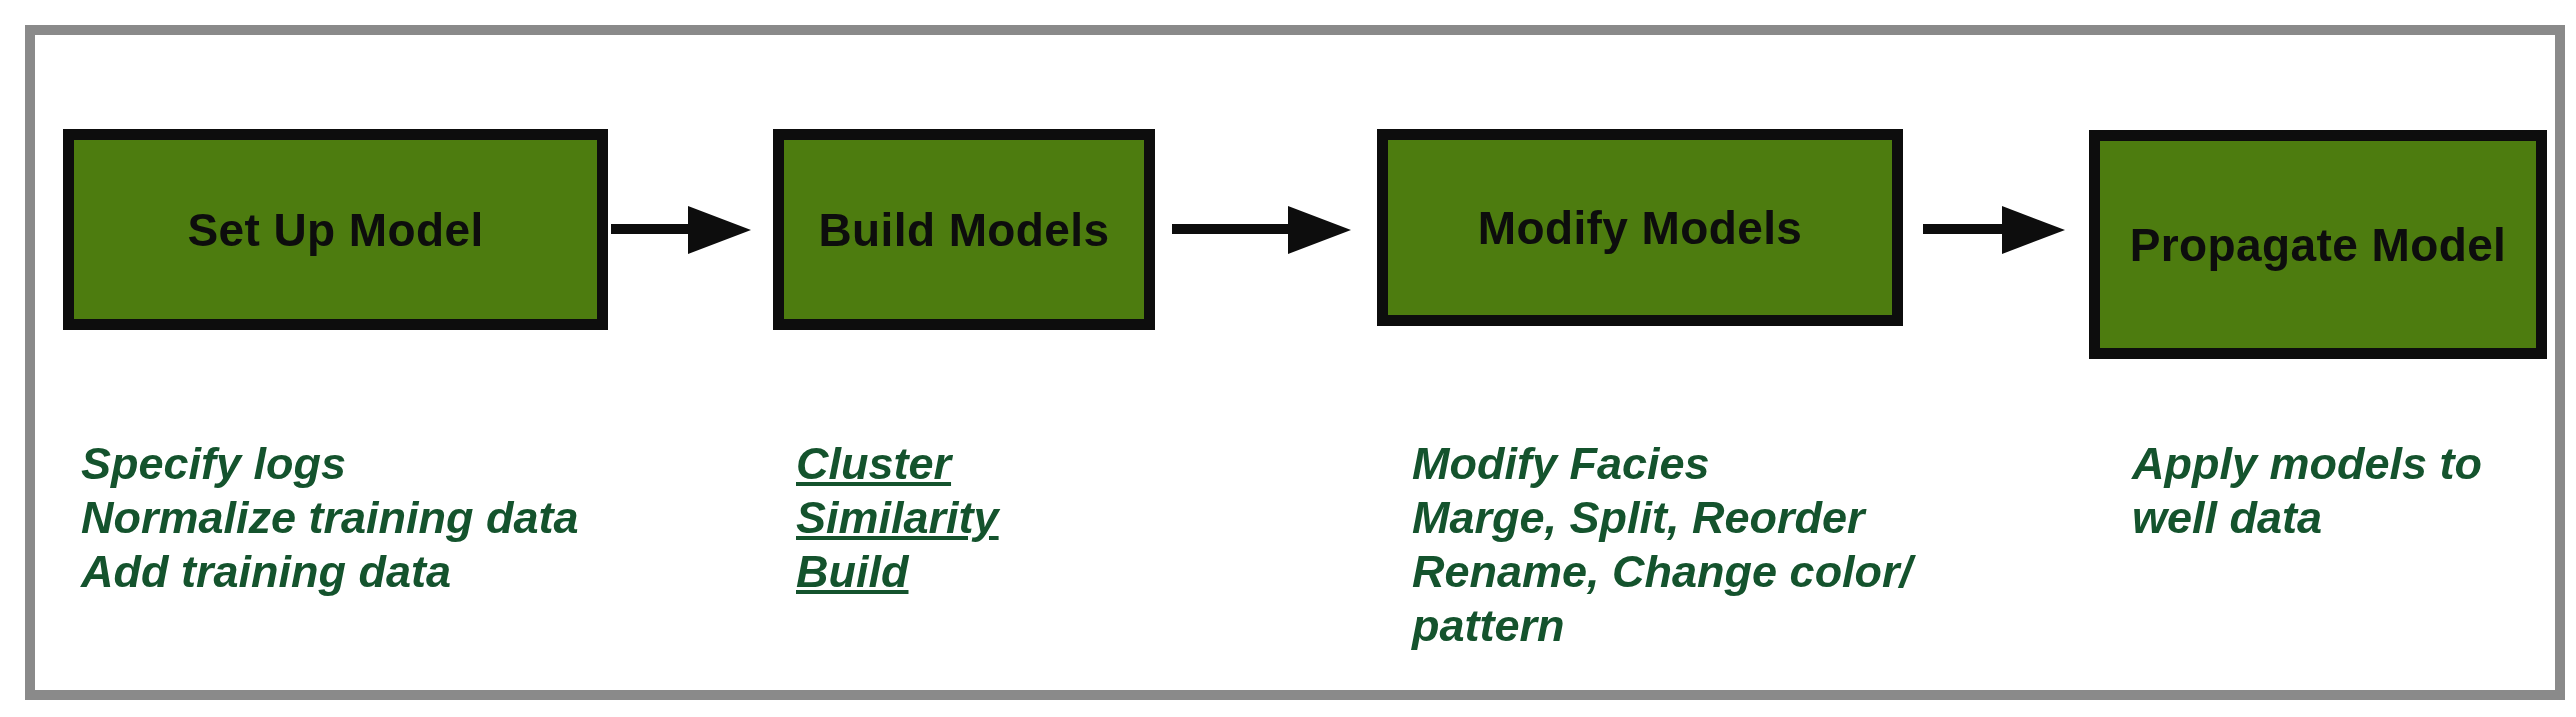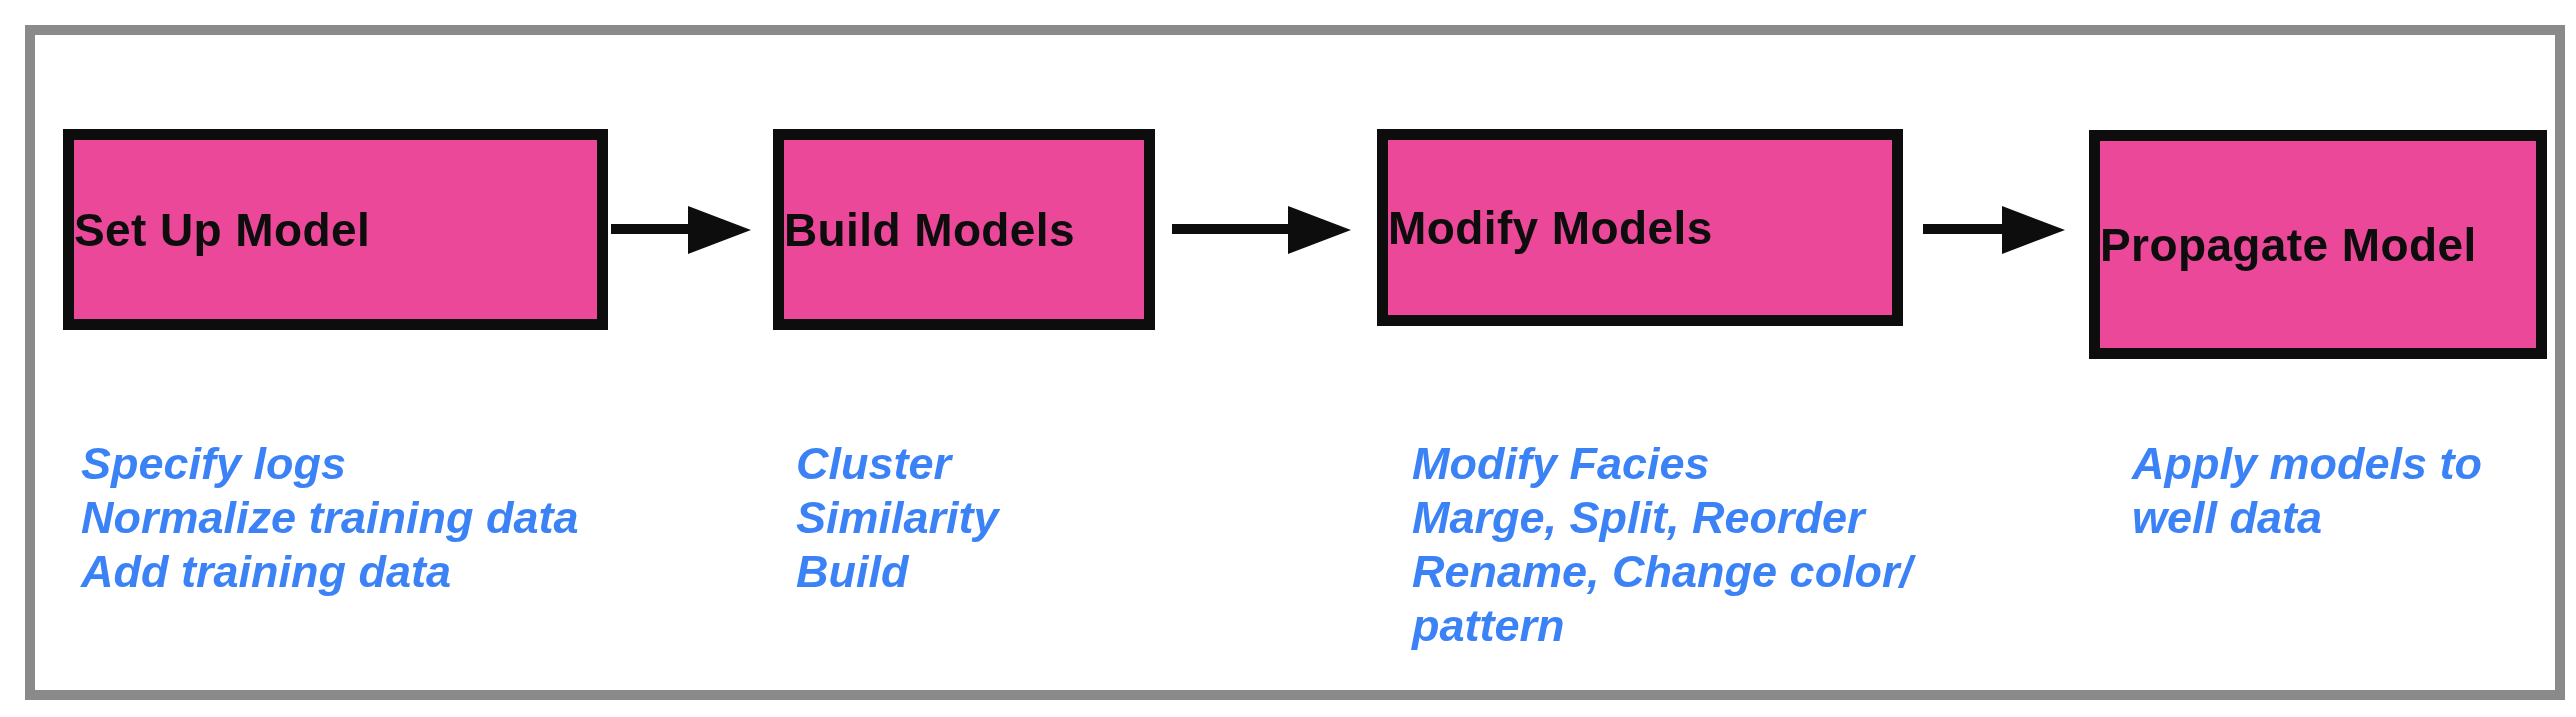"Set Up Model" .step-box { background: #ec4899 -> #4d7c0f; justify-content: none -> center }
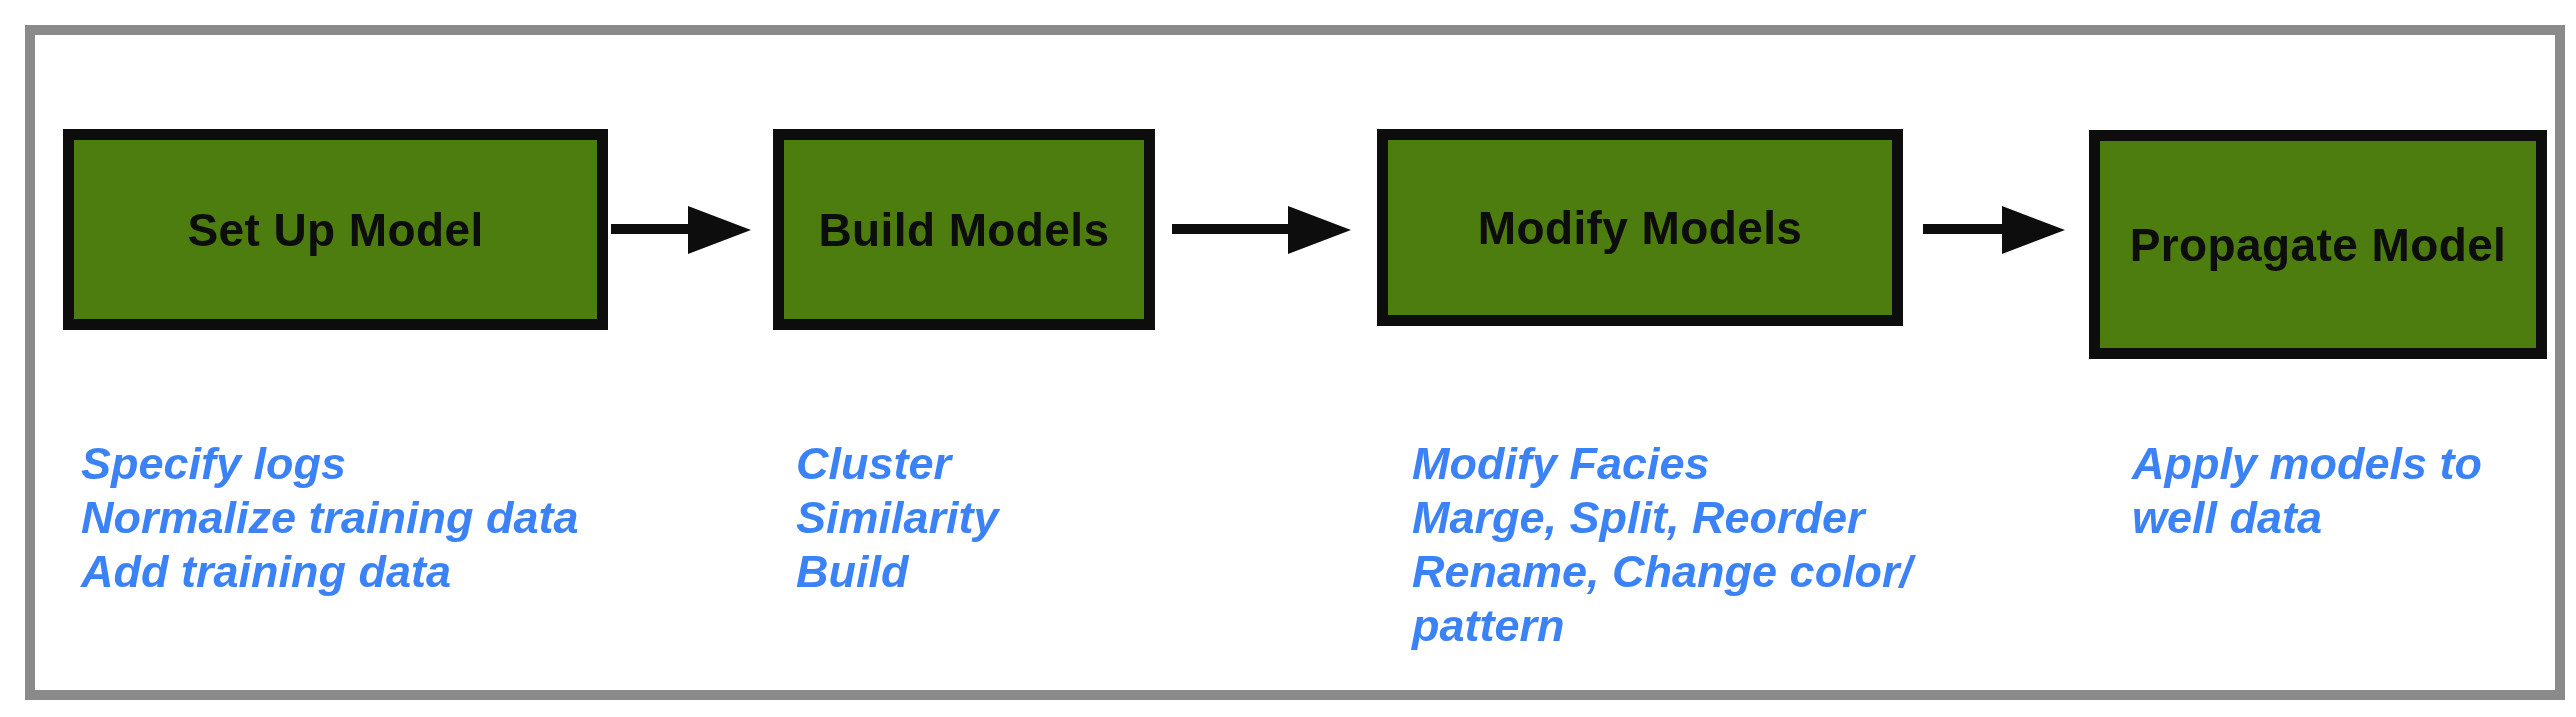"Specify logs" .detail-block { color: #3b82f6 -> #14532d }
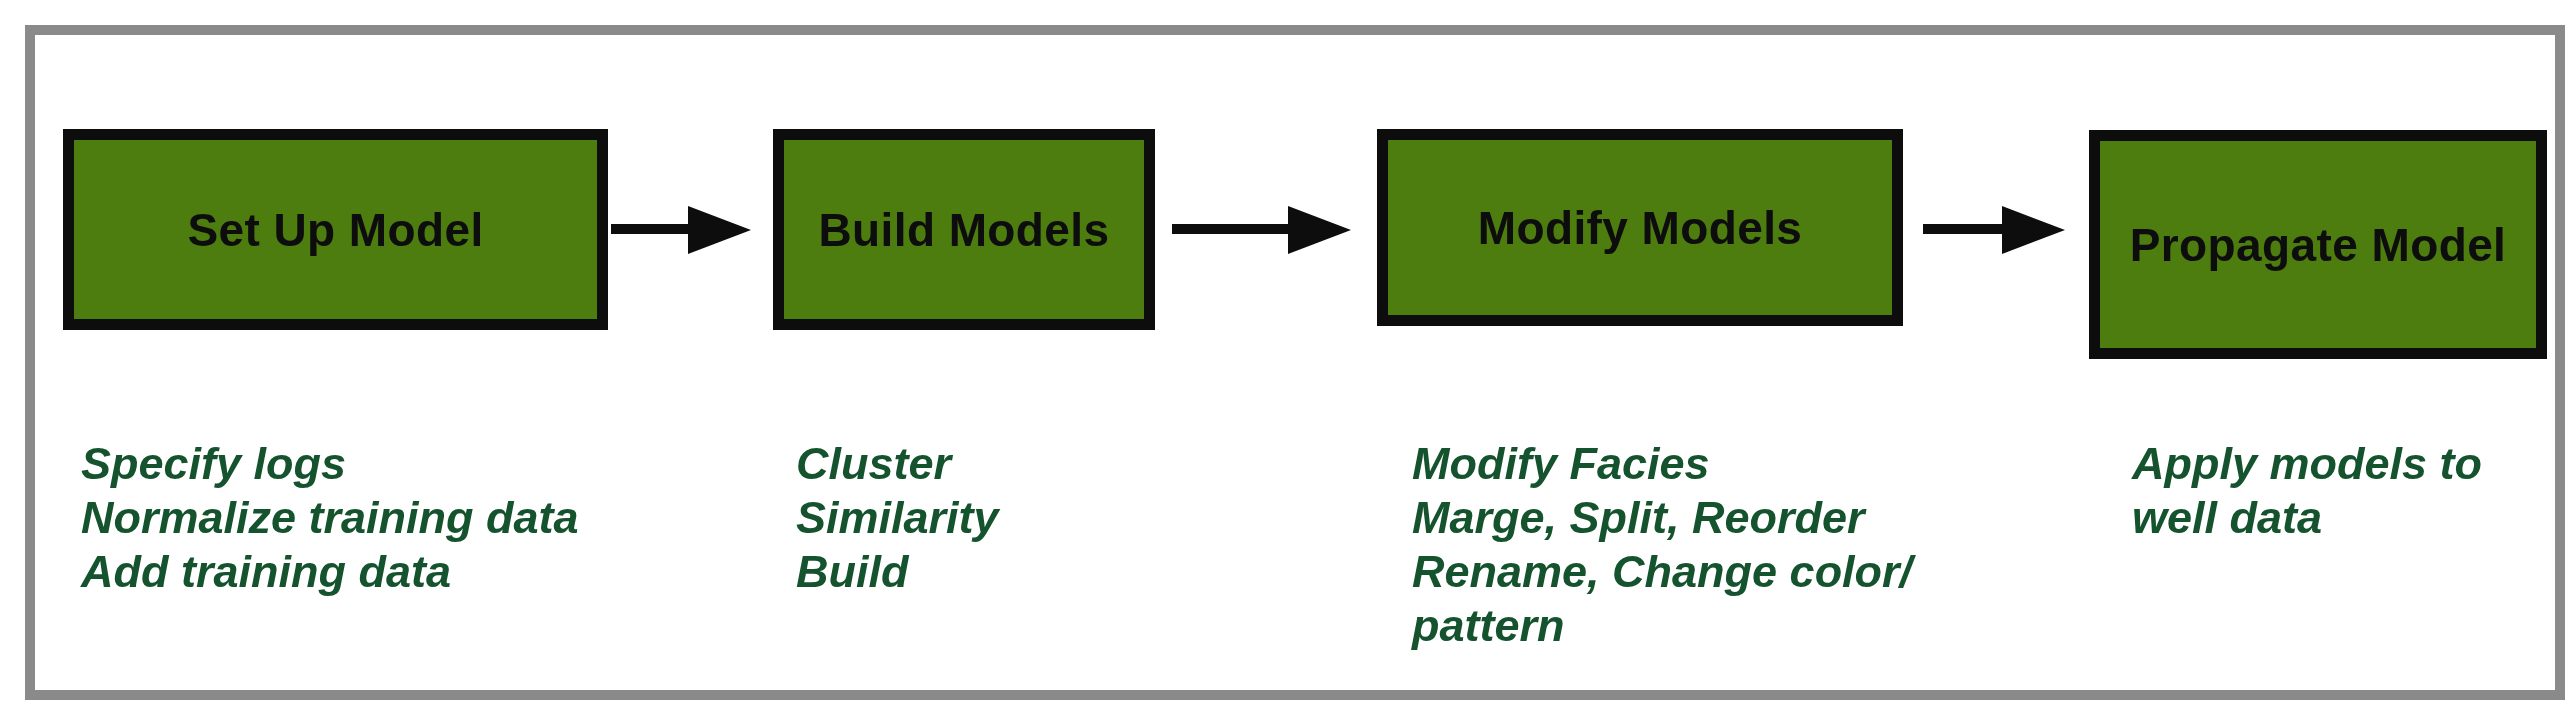"Cluster" div.detail-block { text-decoration: none -> underline }
